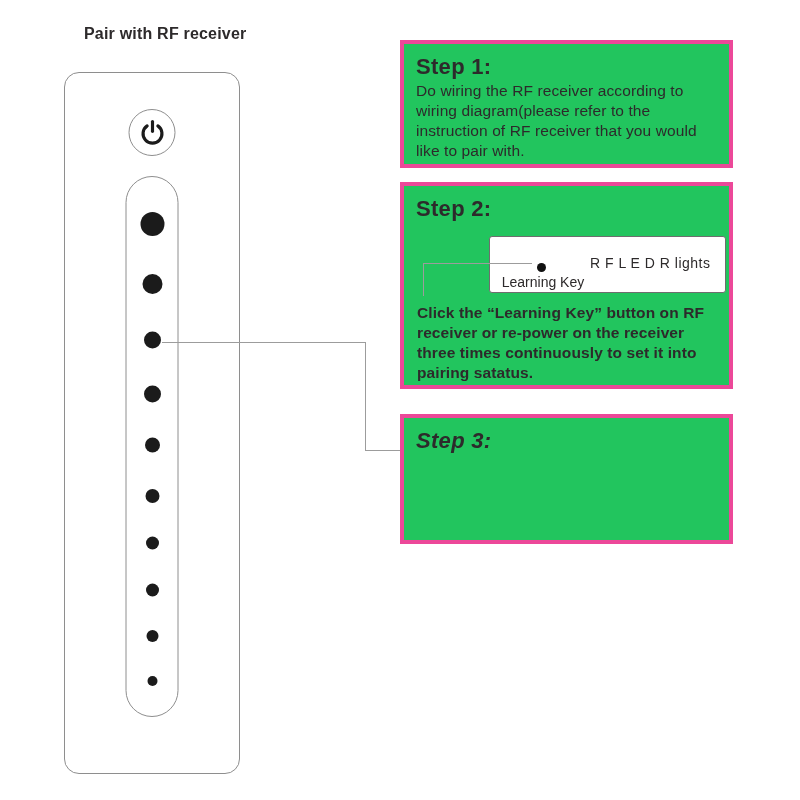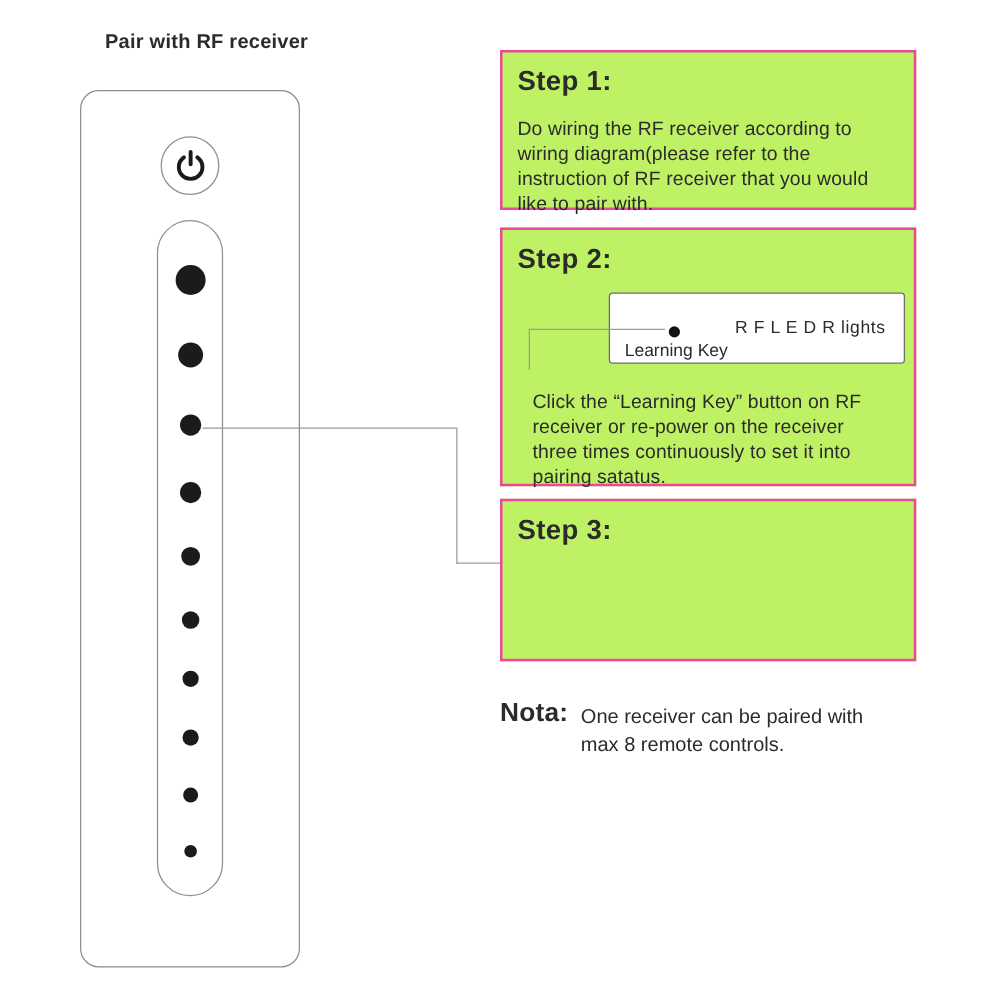"Step 1:" .step-box { background: #bef264 -> #22c55e; border: 2px solid #ec4899 -> 4px solid #ec4899 }
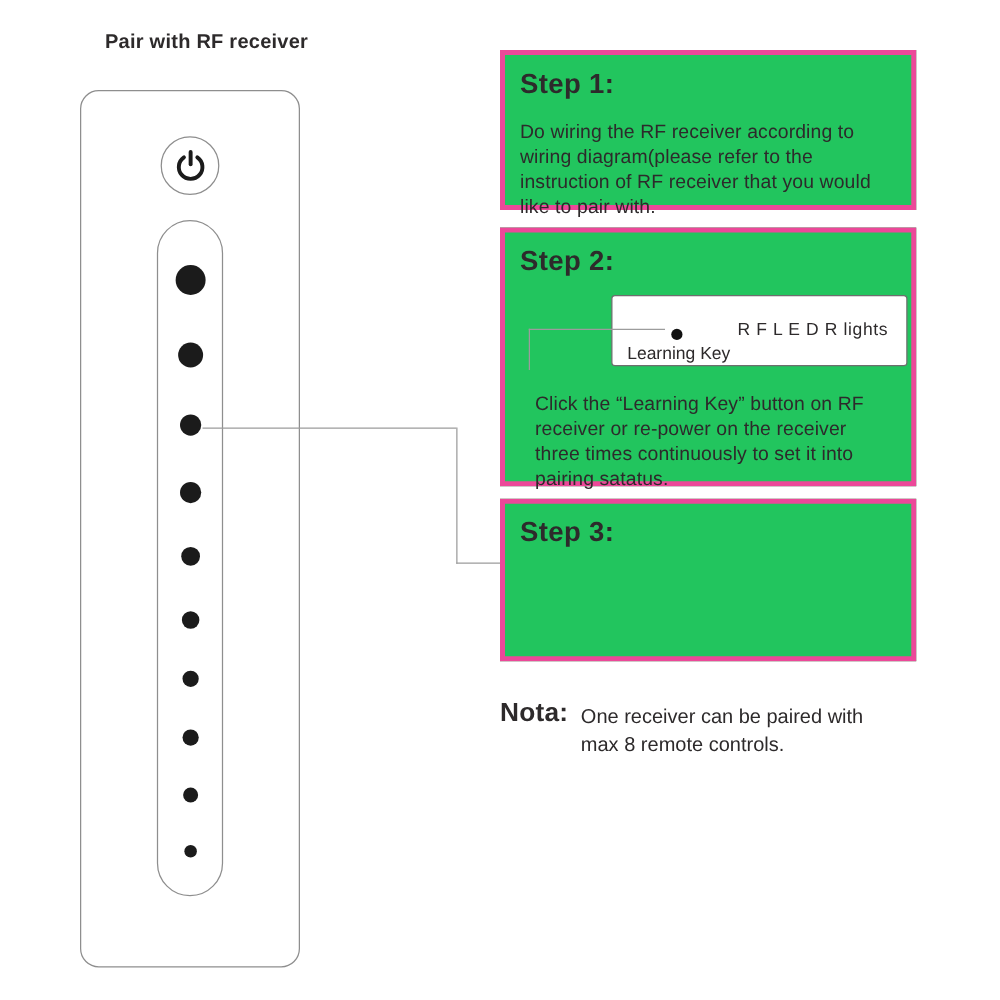"Do wiring the RF receiver" .step-body { margin-top: 16px -> 1px }
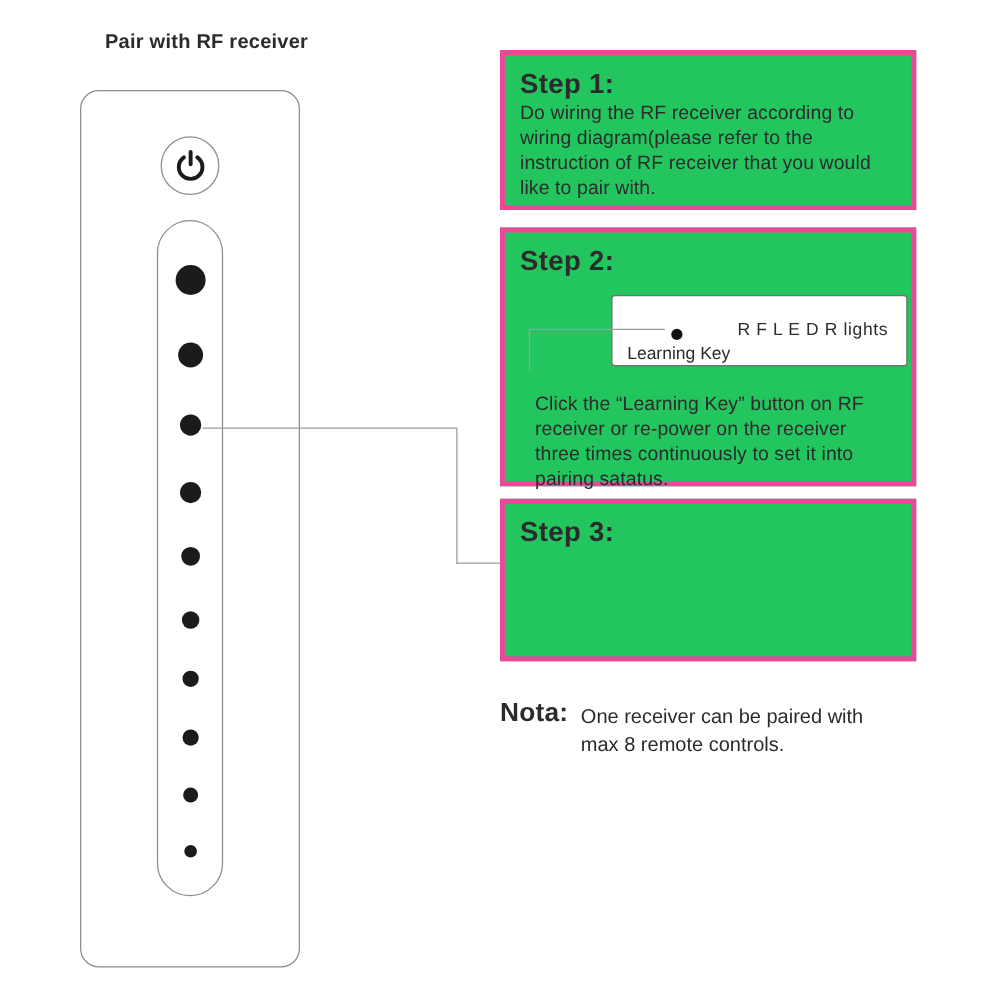"Click the “Learning Key” button" .step-2 .step-body { font-weight: none -> bold; margin: 12px -> 1px }
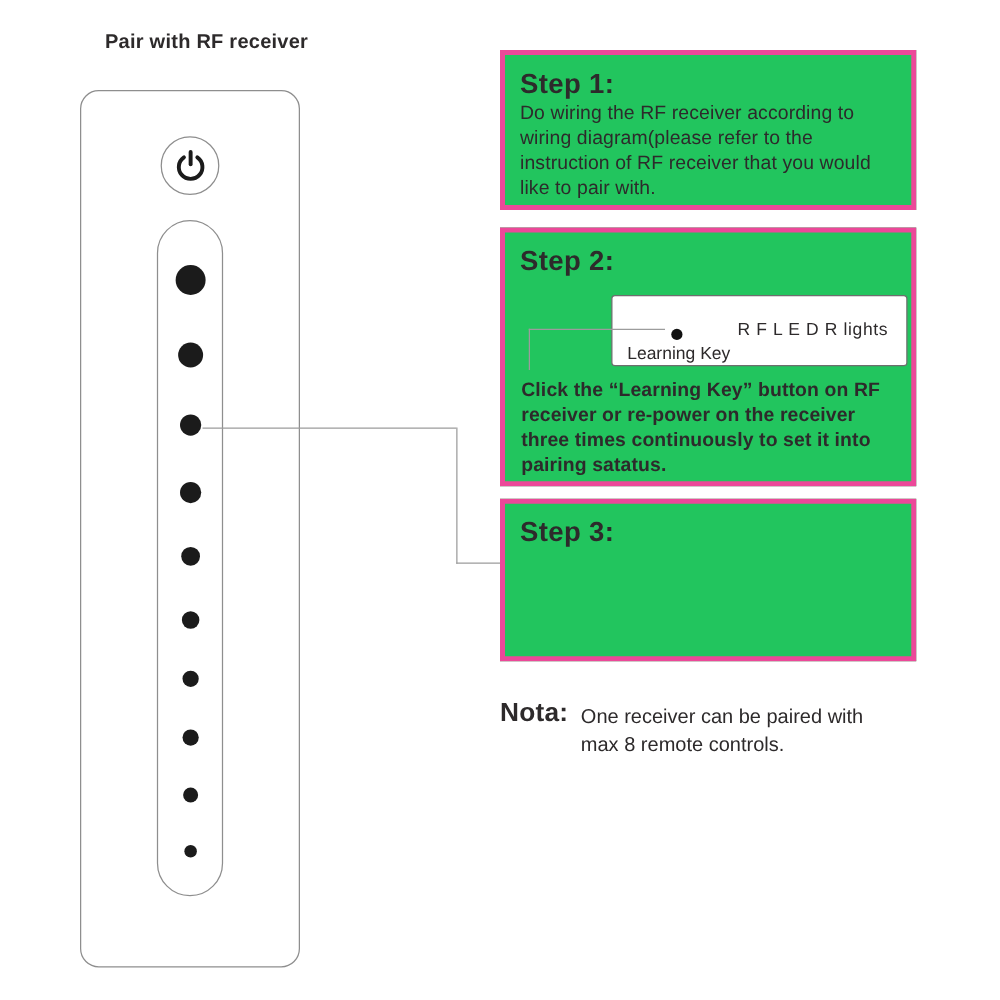"Step 3:" .step-3 { font-style: none -> italic; top: 399px -> 414px }
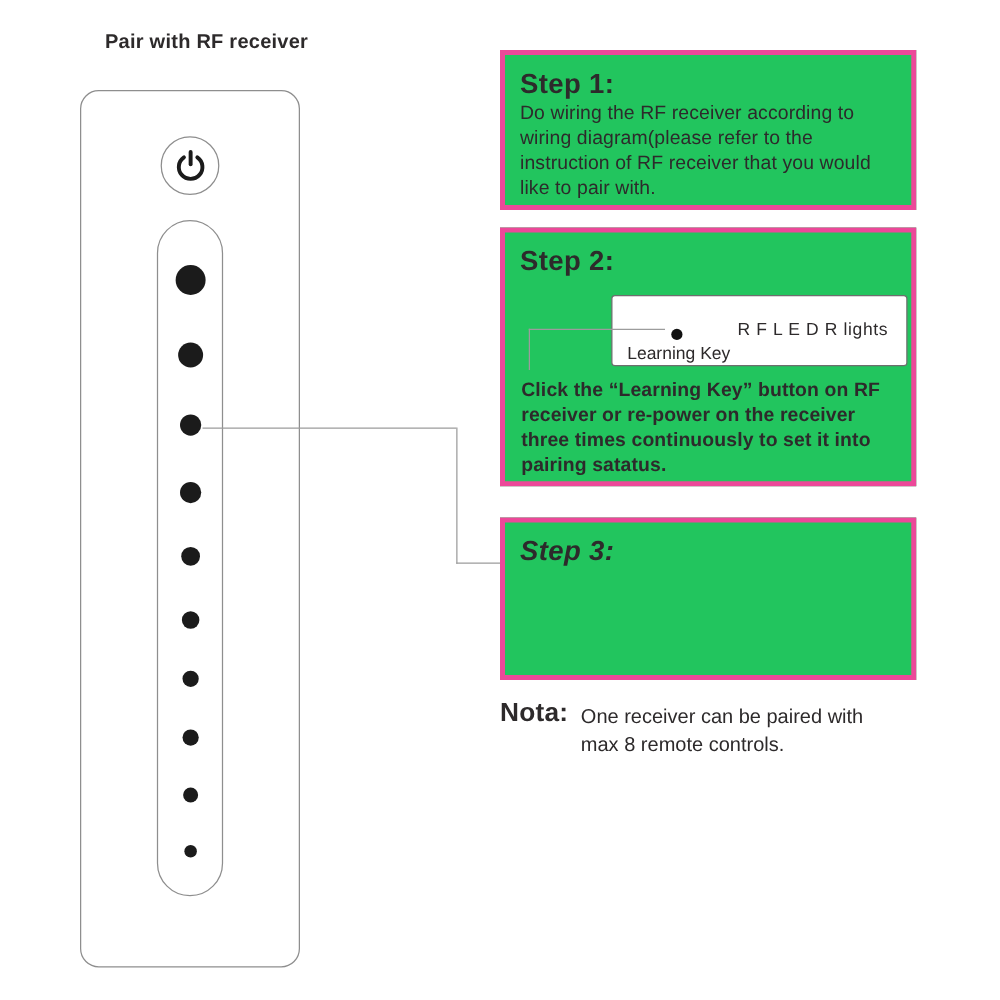"Nota:" div.note { html: <div> <div>Nota:</div> <div>One receiver can be paired with max 8 remote controls.</div> </div> -> none }
